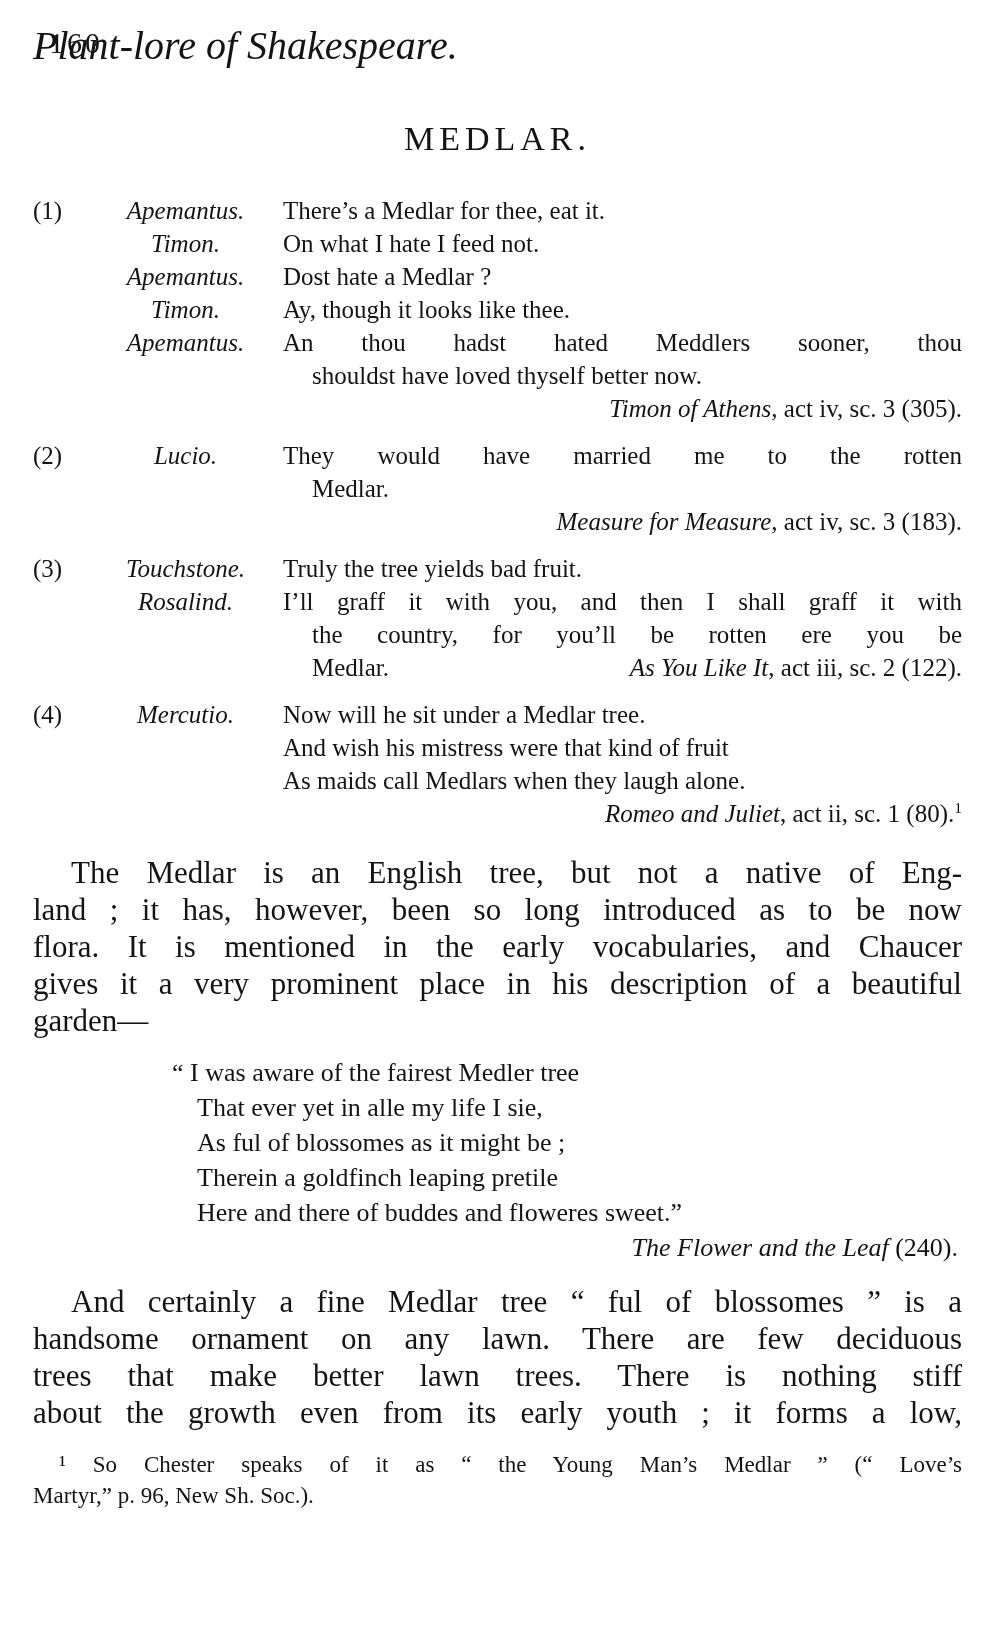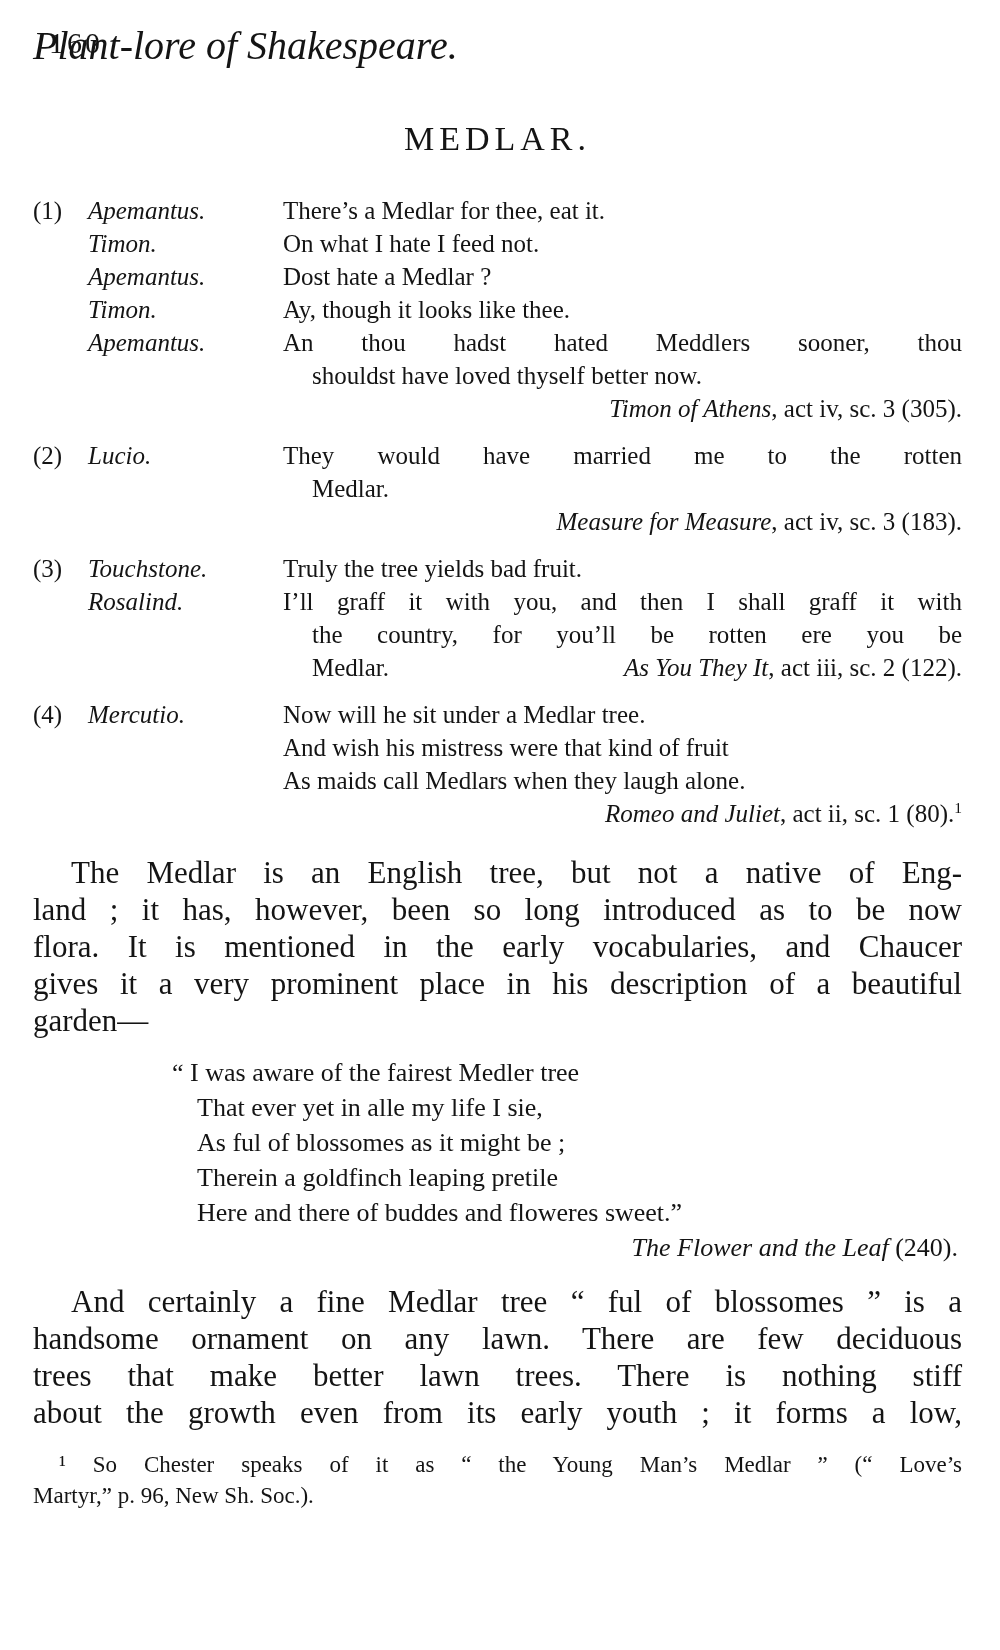"Apemantus." .qspeaker { text-align: none -> center }
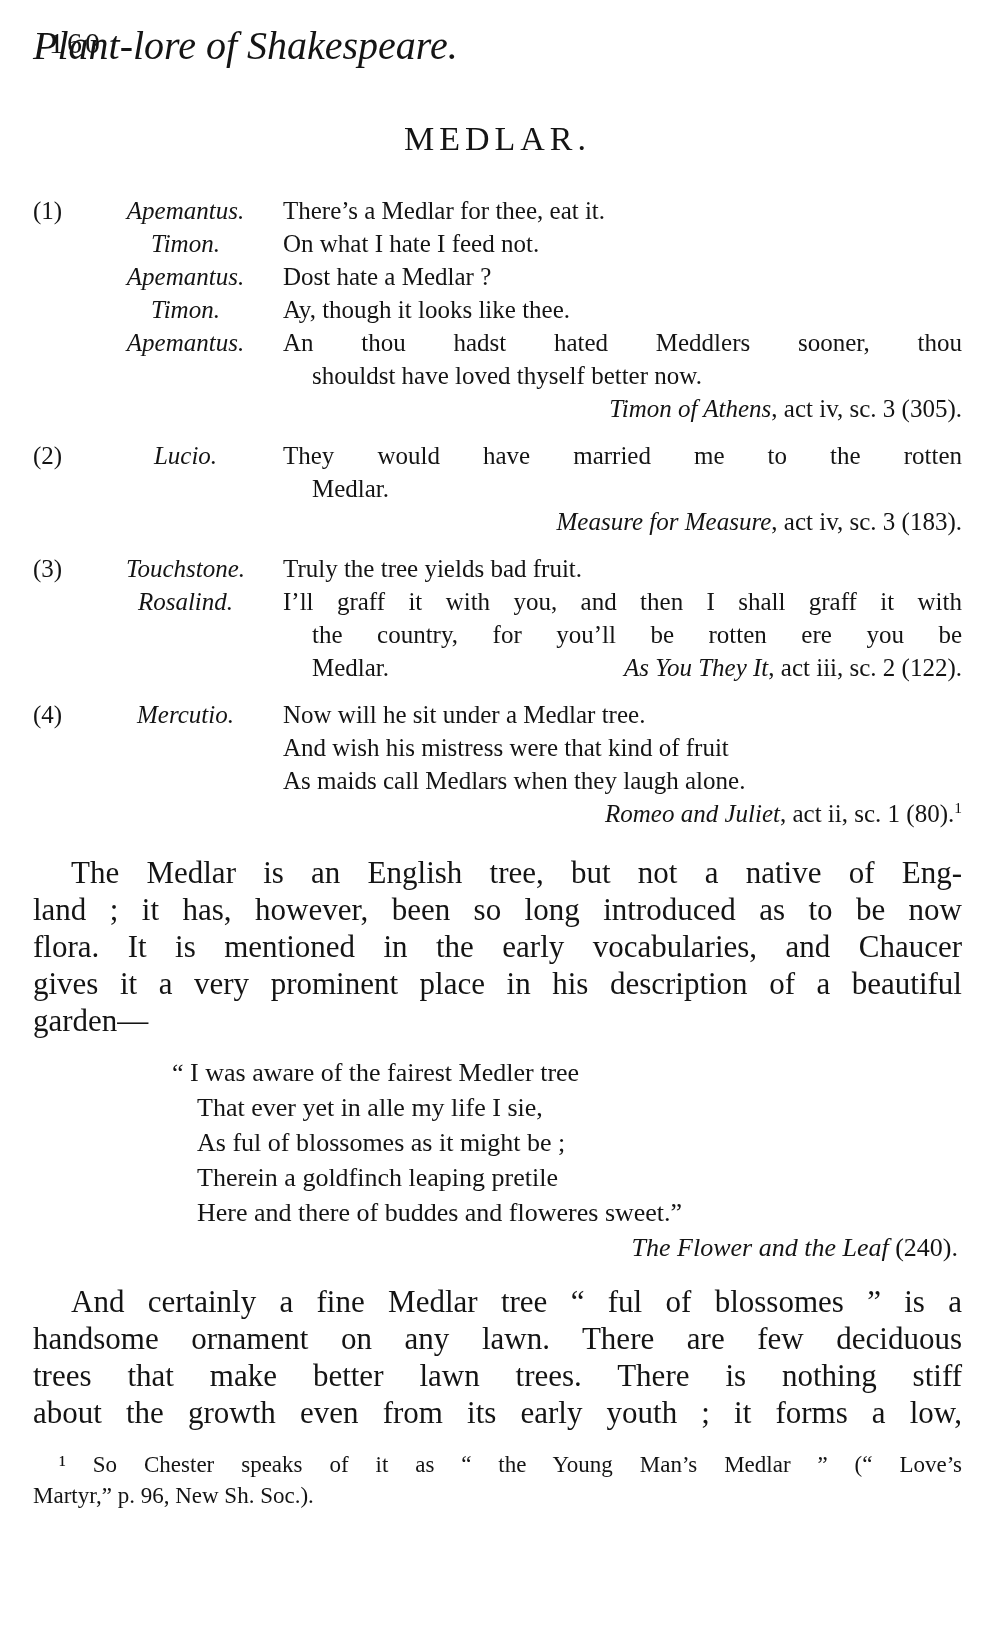"As You They It" span.cite-work { text: They -> Like }
